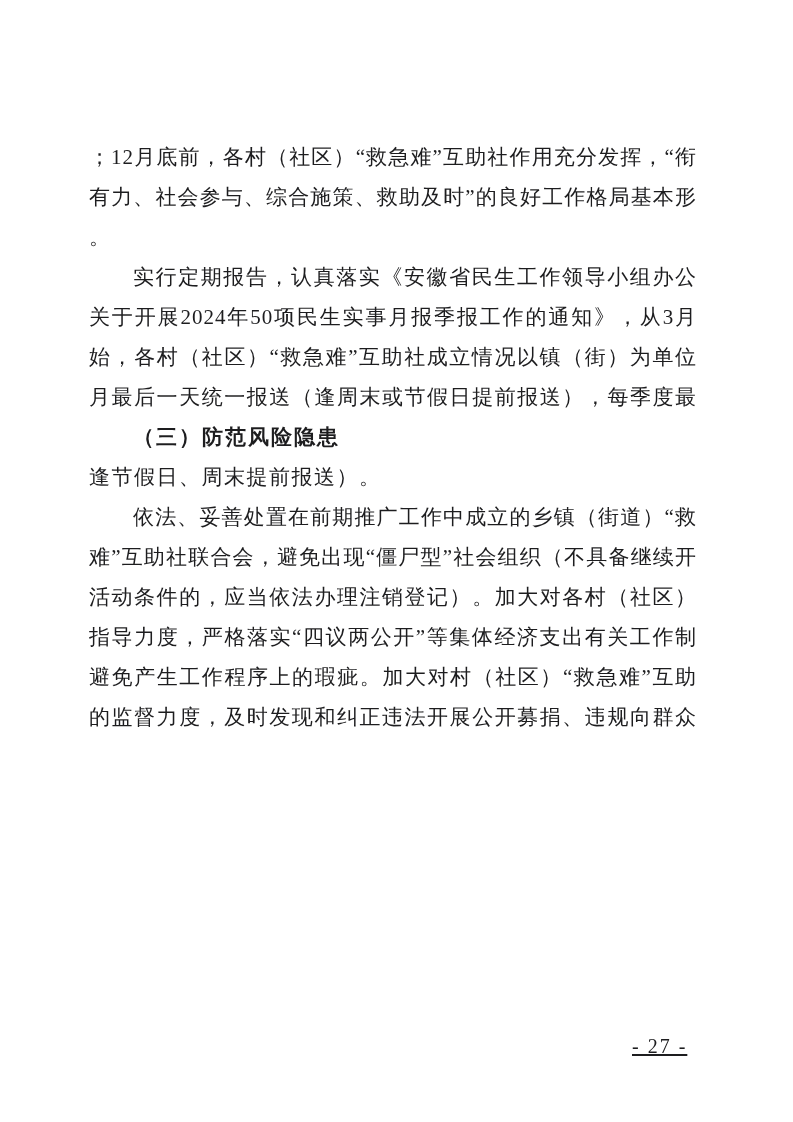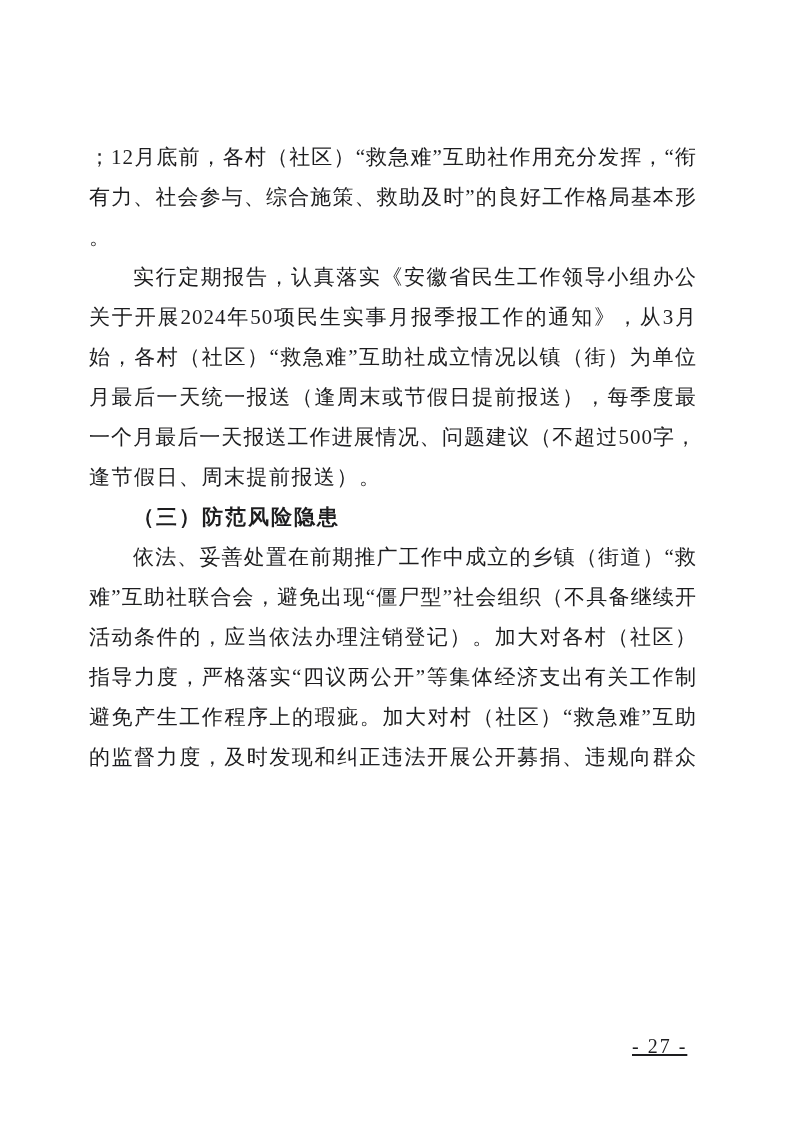"一个月最后一天报送工作进展情况、问题建议（不超过500字，" div.line { html: <div>一个月最后一天报送工作进展情况、问题建议（不超过500字，</div> -> none }
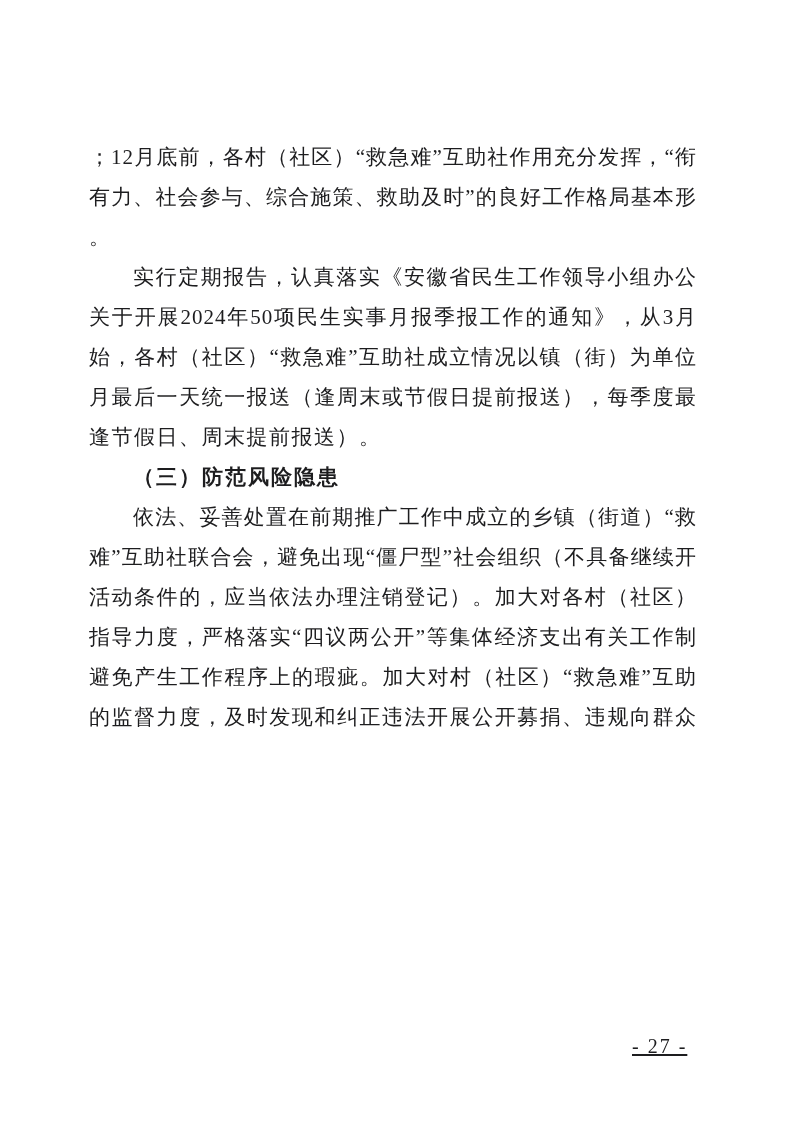"逢节假日、周末提前报送）。" div.line { order: before "（三）防范风险隐患" -> after "（三）防范风险隐患" }
